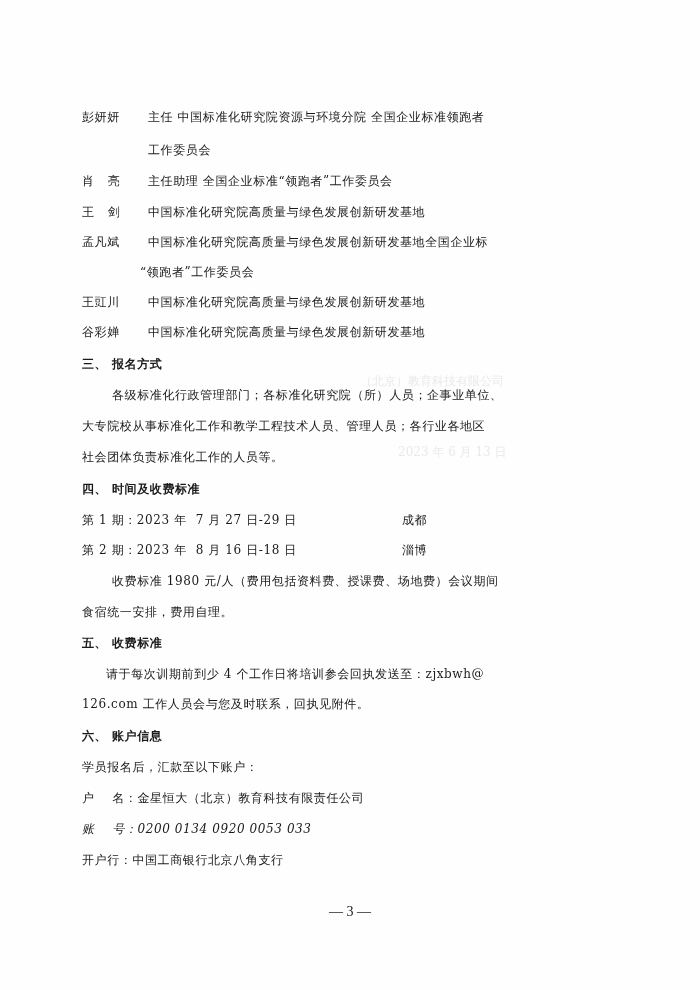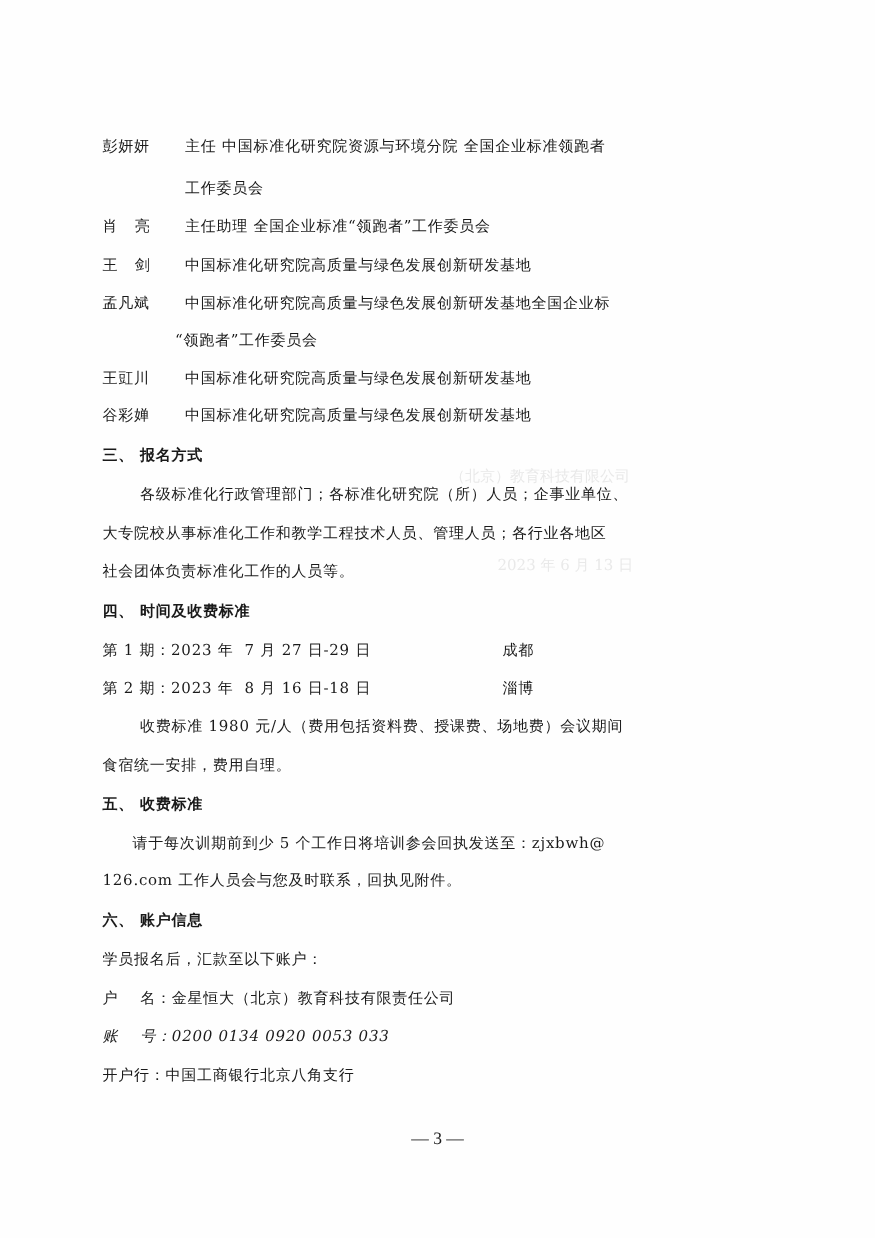"请于每次训期前到少 5 个工作日将培训参会回执发送至：zjxbwh@" div.line { text: 5 -> 4 }
